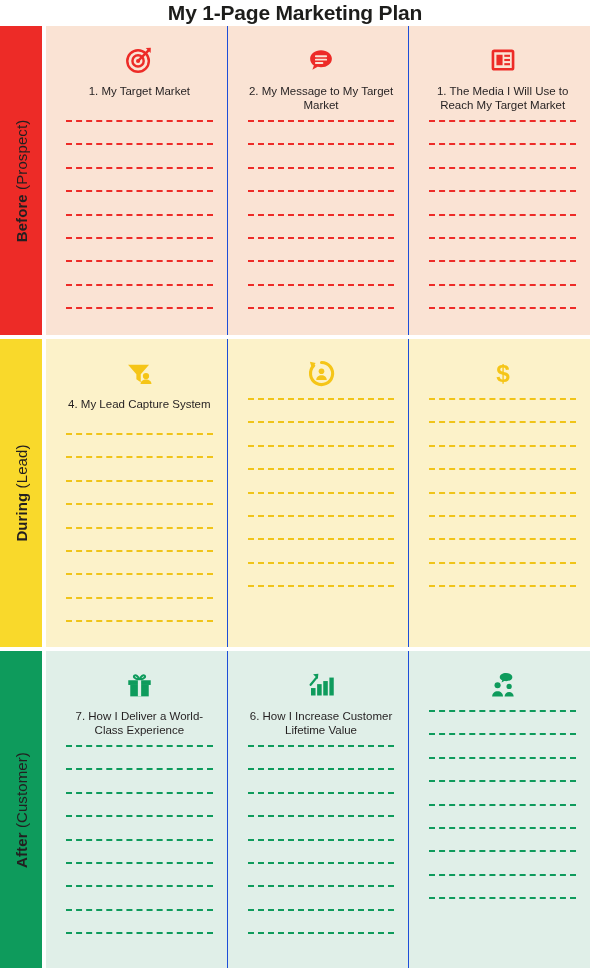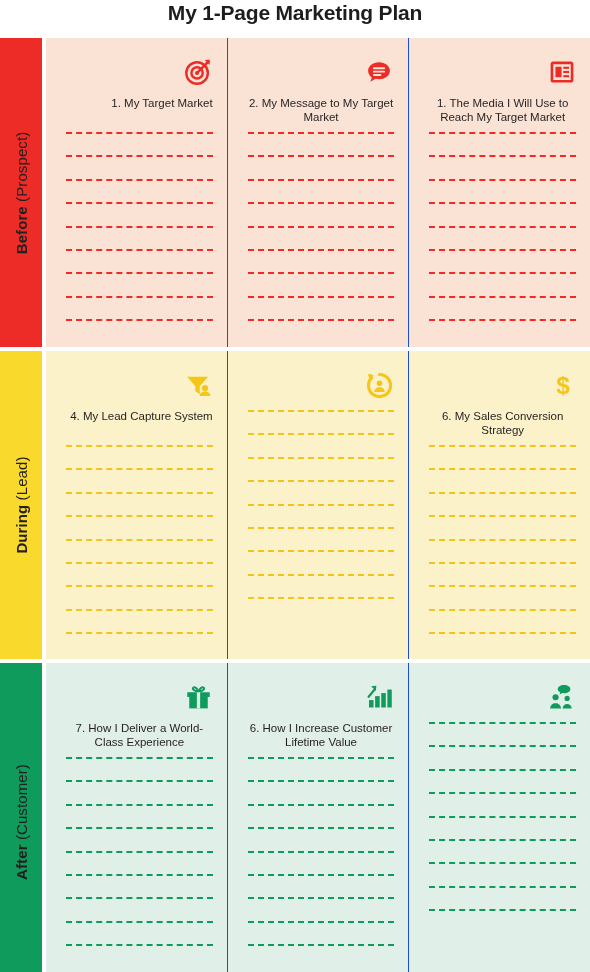"My 1-Page Marketing Plan" .title-bar { height: 38px -> 26px }
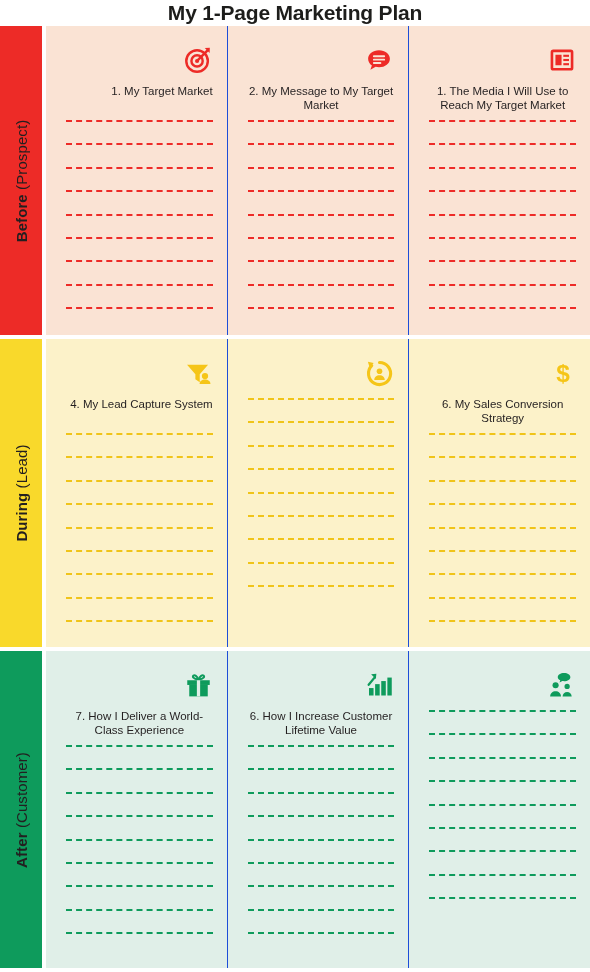"1. My Target Market" .cell { align-items: flex-end -> center }
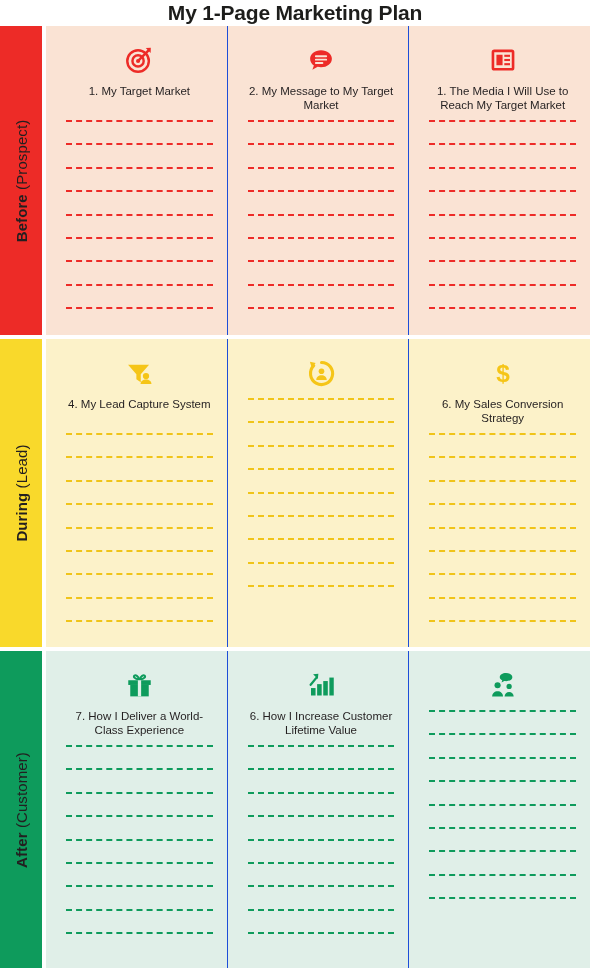"6. My Sales Conversion Strategy" div.cell-title { html: <div>6. My Sales Conversion Strategy</div> -> none }
